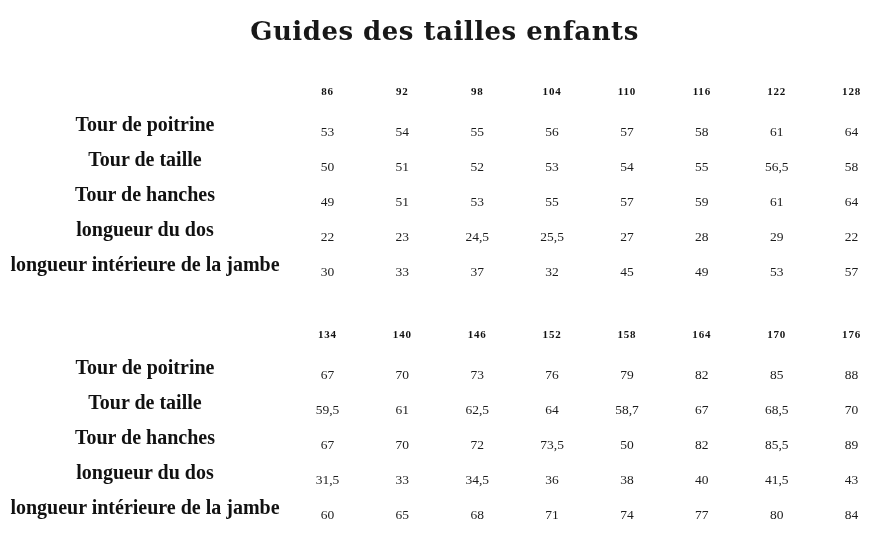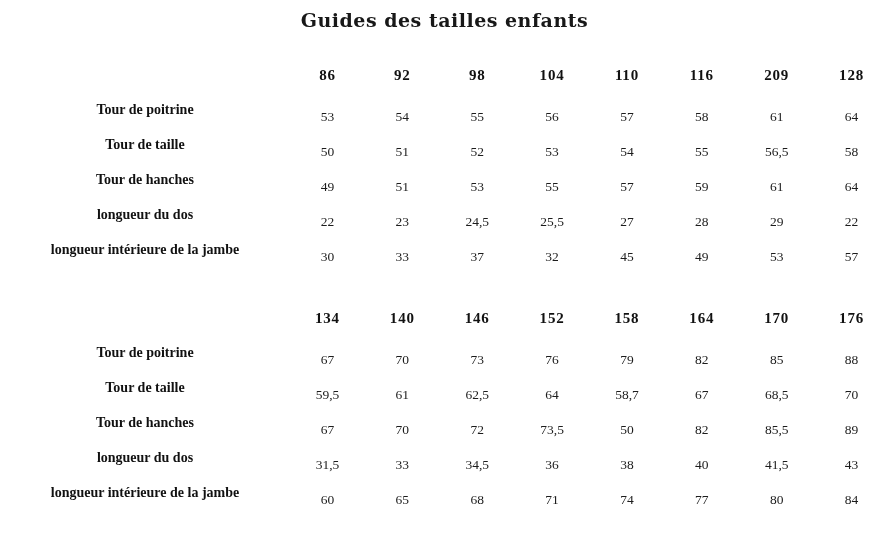"Guides des tailles enfants" .title { font-size: 19px -> 26px; padding-top: 9px -> 16px }
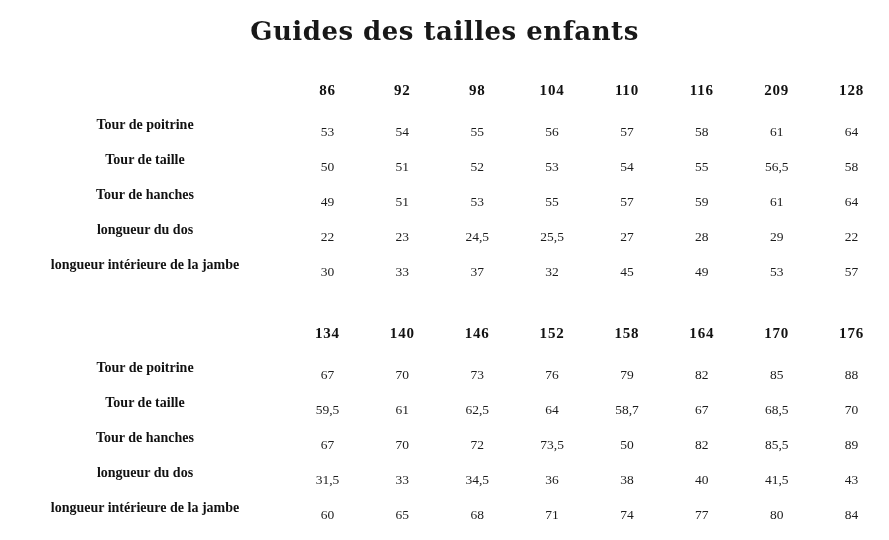"86" .hcell { font-size: 15px -> 11px }
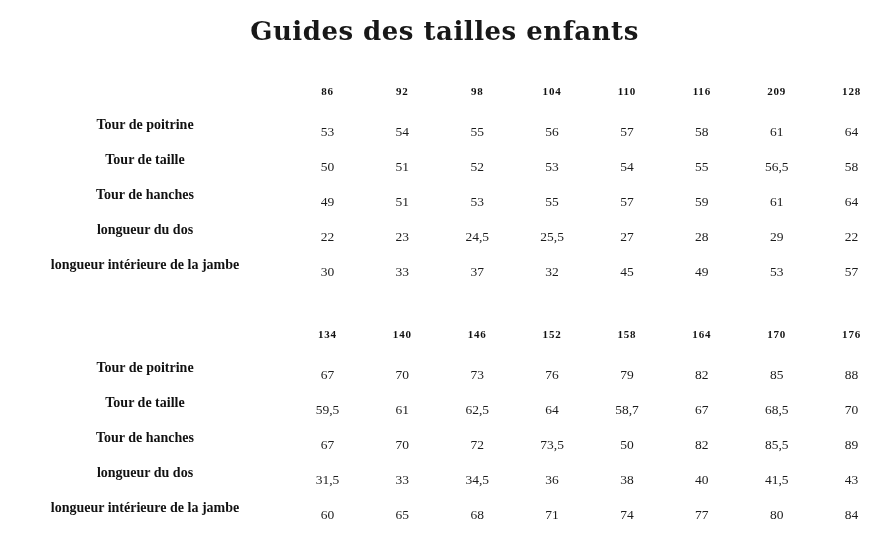"209" div.vcell { text: 209 -> 122 }
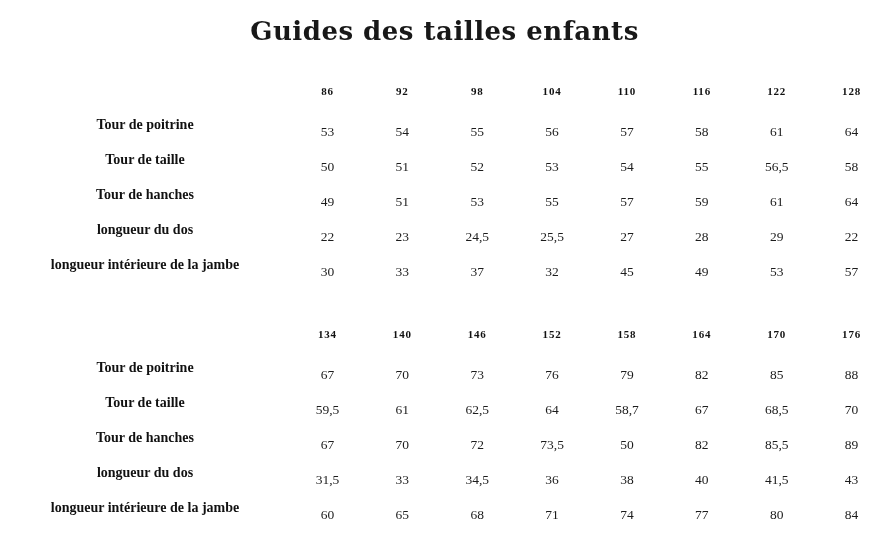"Tour de poitrine" .label-cell { font-size: 14px -> 20px }
